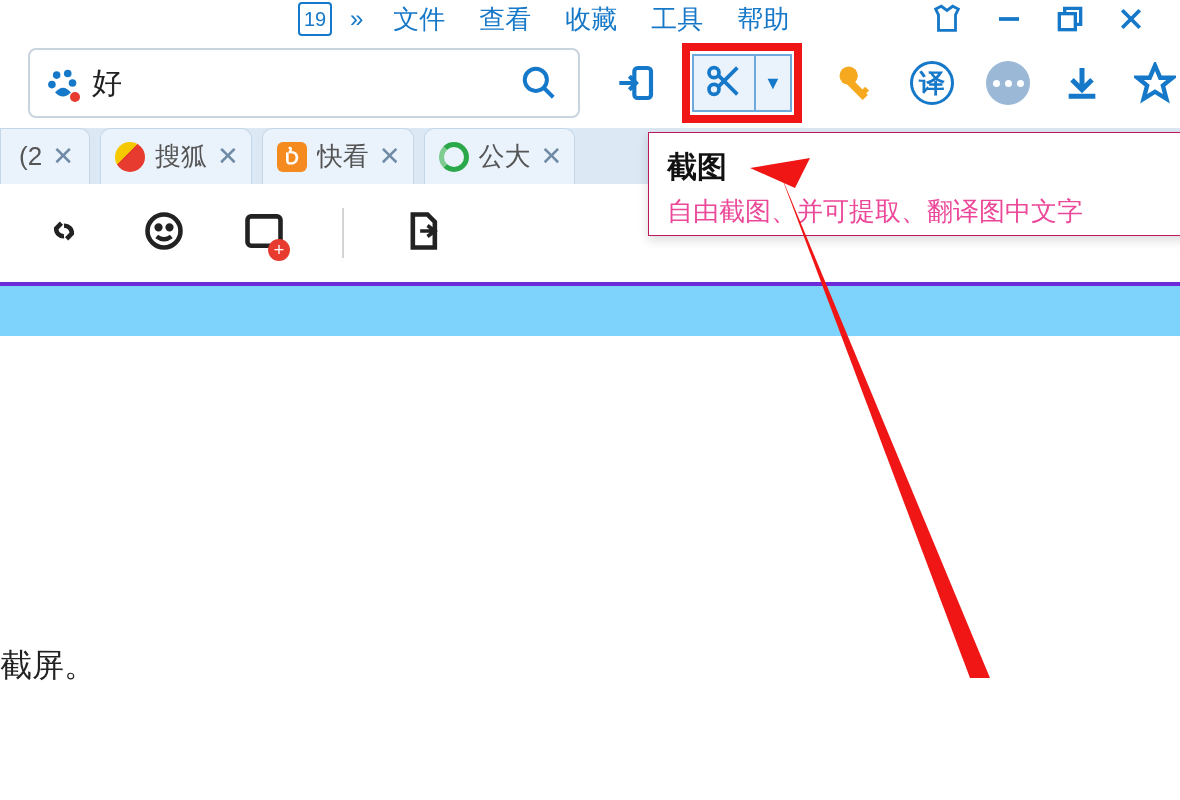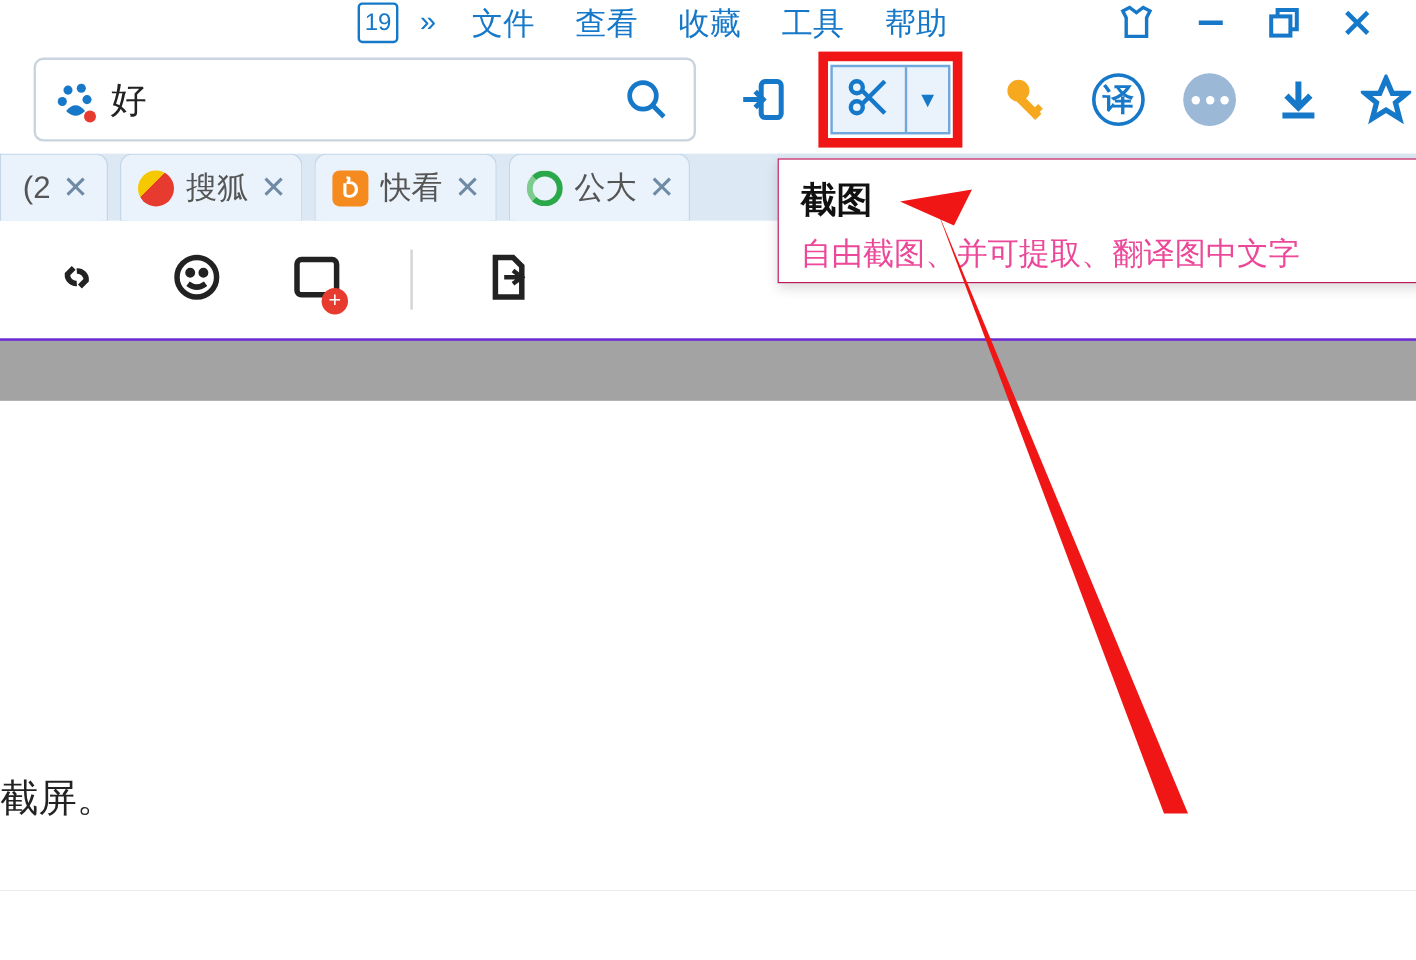"截屏。" .content { background: #a3a3a3 -> #7dd3fc; border-top: 2px solid #6d28d9 -> 4px solid #6d28d9 }
